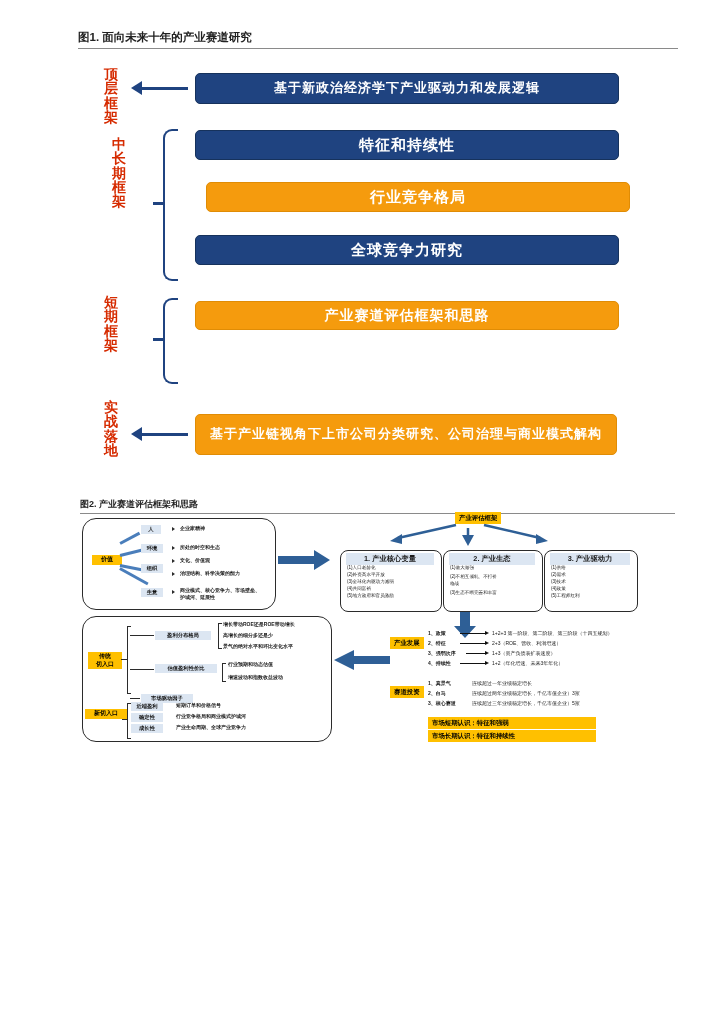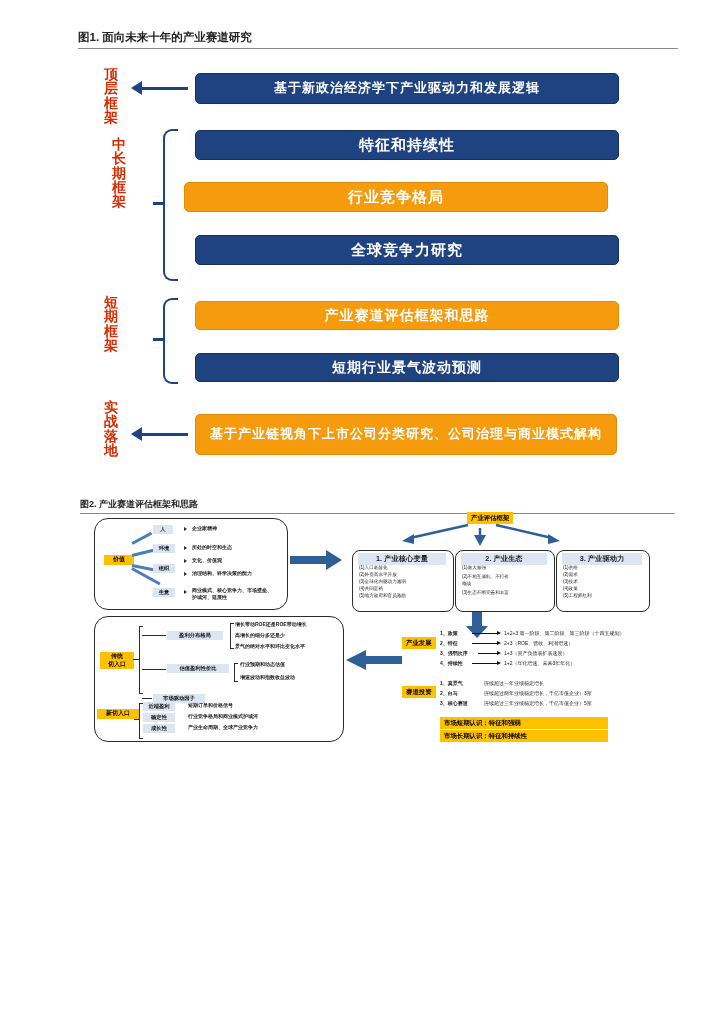"行业竞争格局" div.bar { left: 184px -> 206px }
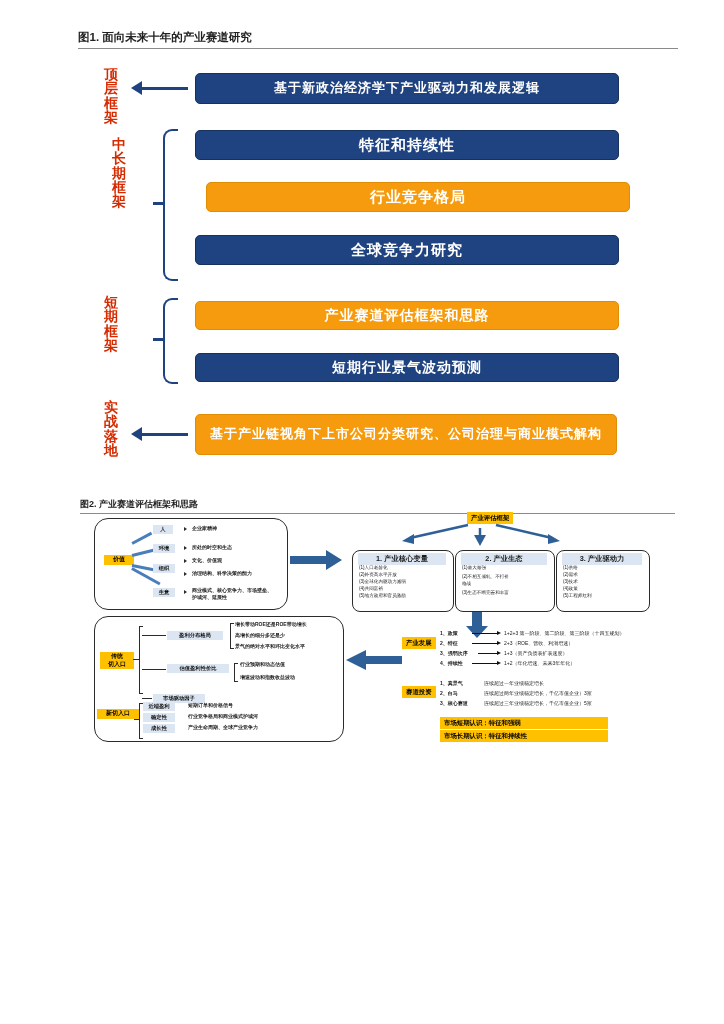"短期行业景气波动预测" div.bar { html: <div>短期行业景气波动预测</div> -> none }
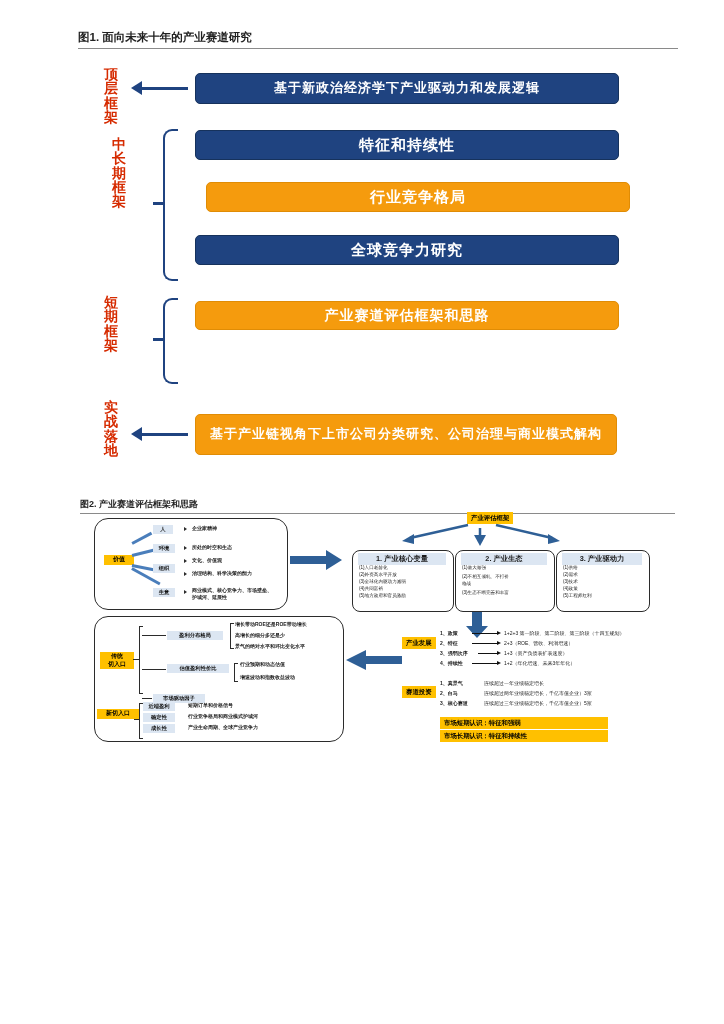"1. 产业核心变量" #fig2 { left: 12px -> 0 }
